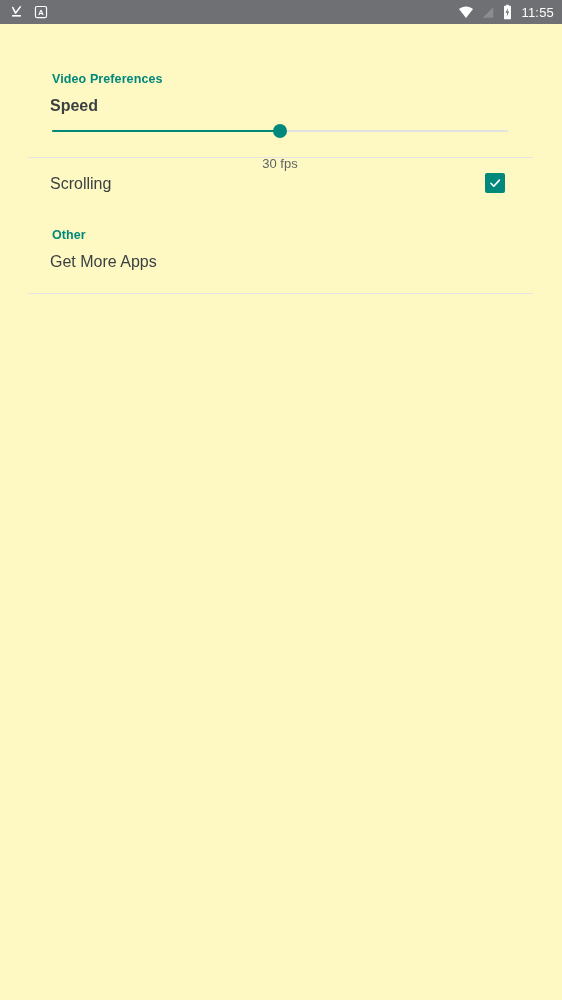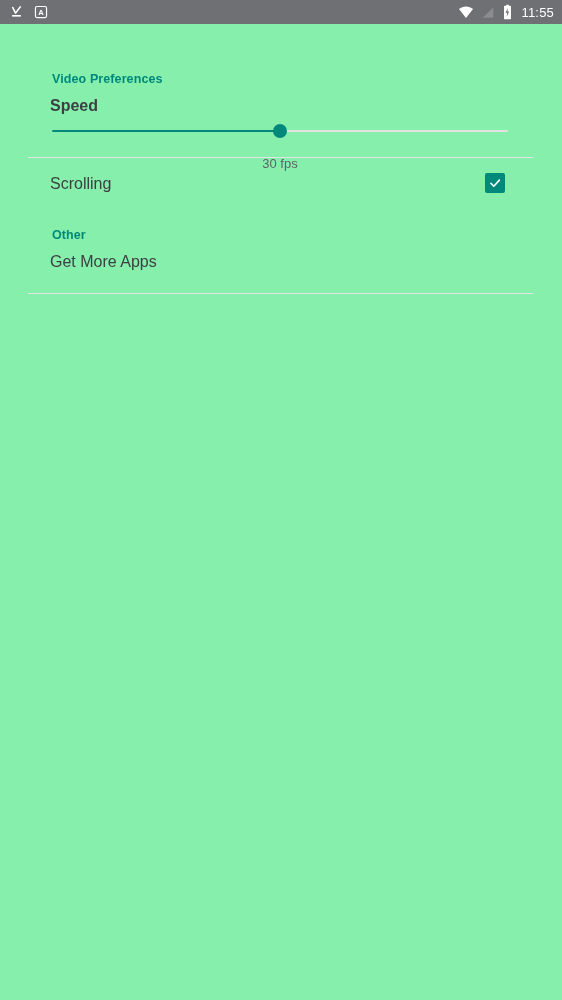"Video Preferences" .content { background: #86efac -> #fef9c3 }
